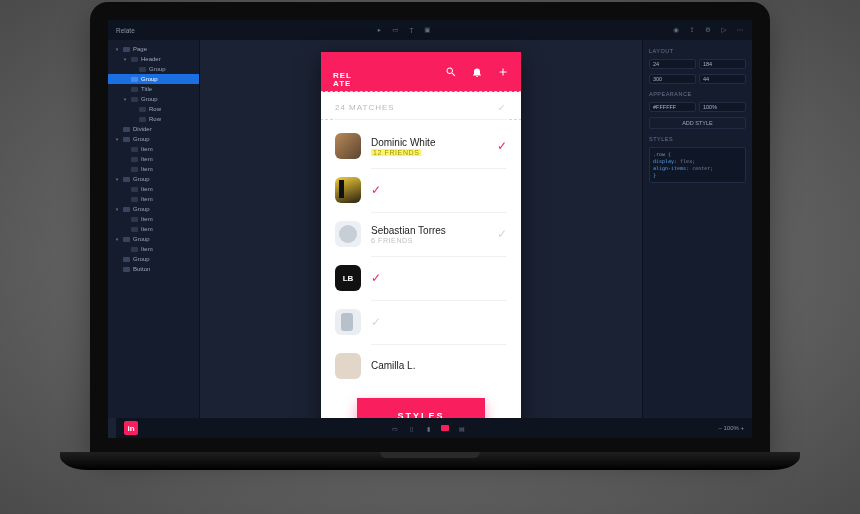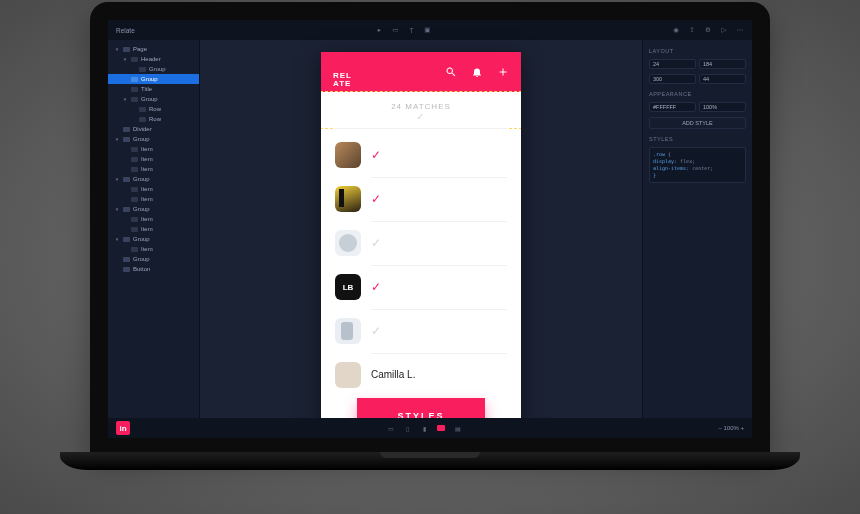"24 MATCHES" .selected-layer { flex-direction: column -> none }
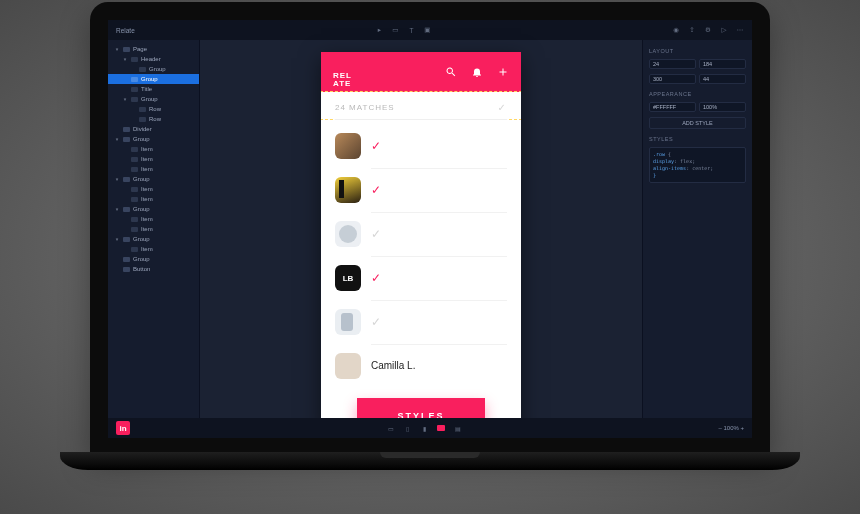"Dominic White" div.item-main { html: none -> <div> <div>Dominic White</div> <div><span>12 FRIENDS</span></div> </div> }
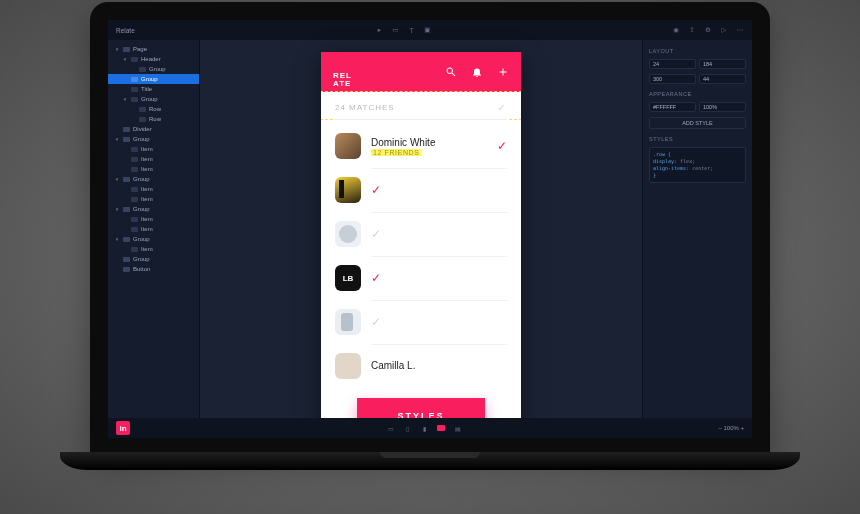"Sebastian Torres" div.item-main { html: none -> <div> <div>Sebastian Torres</div> <div>6 FRIENDS</div> </div> }
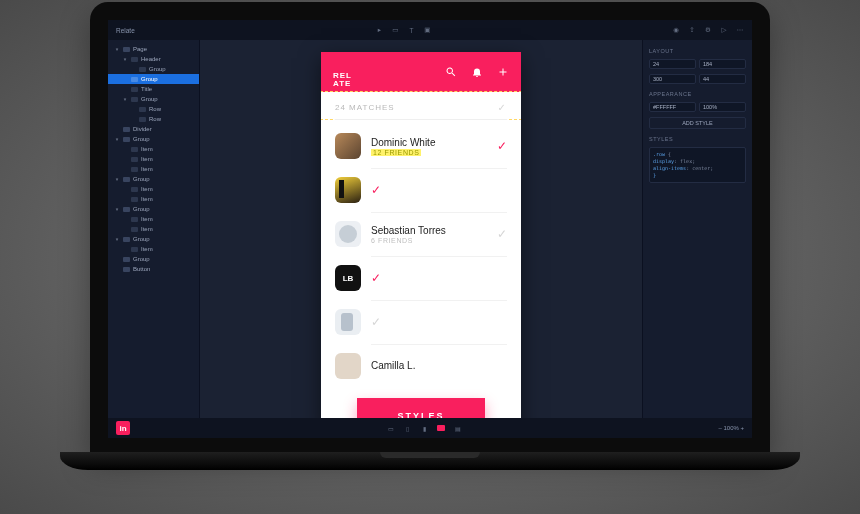"in" .bottombar { left: 0 -> 8px }
